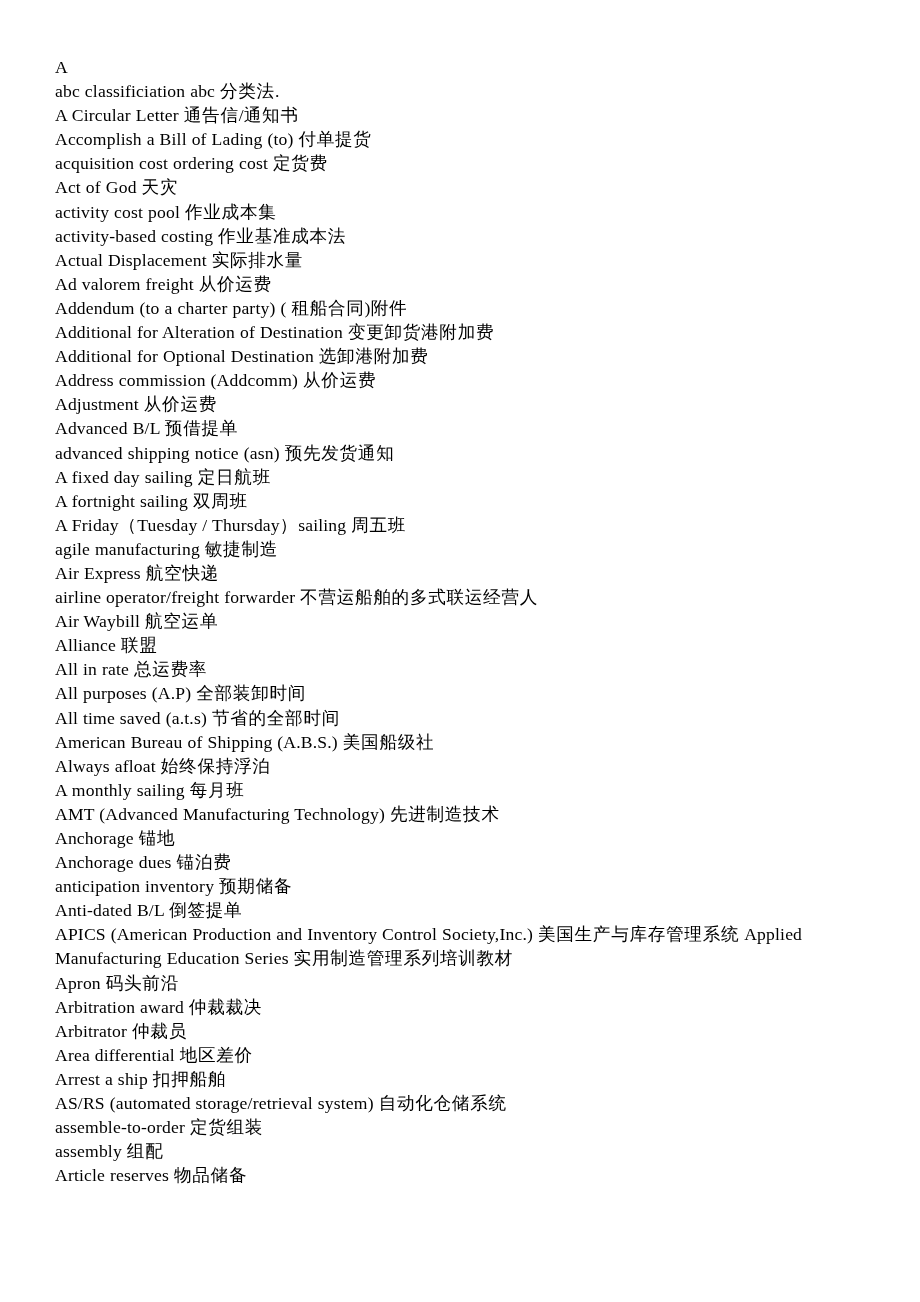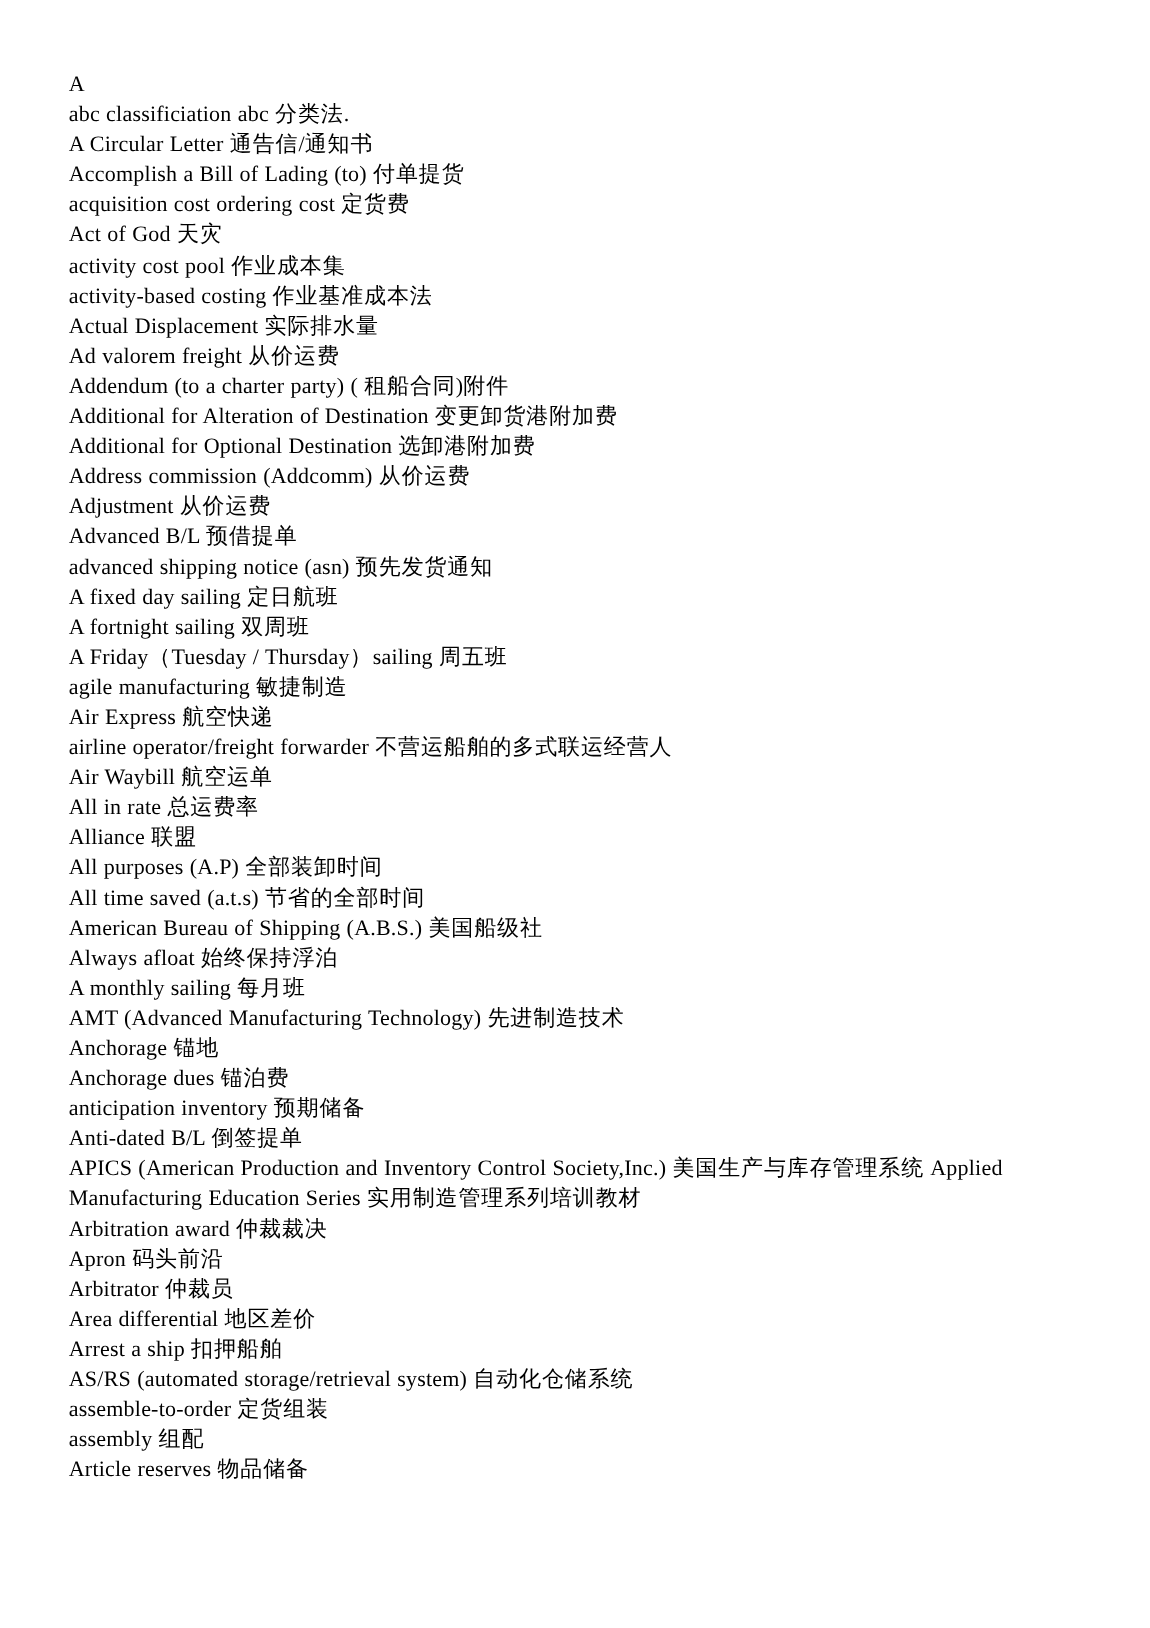"All in rate 总运费率" div.entry { order: before "Alliance 联盟" -> after "Alliance 联盟" }
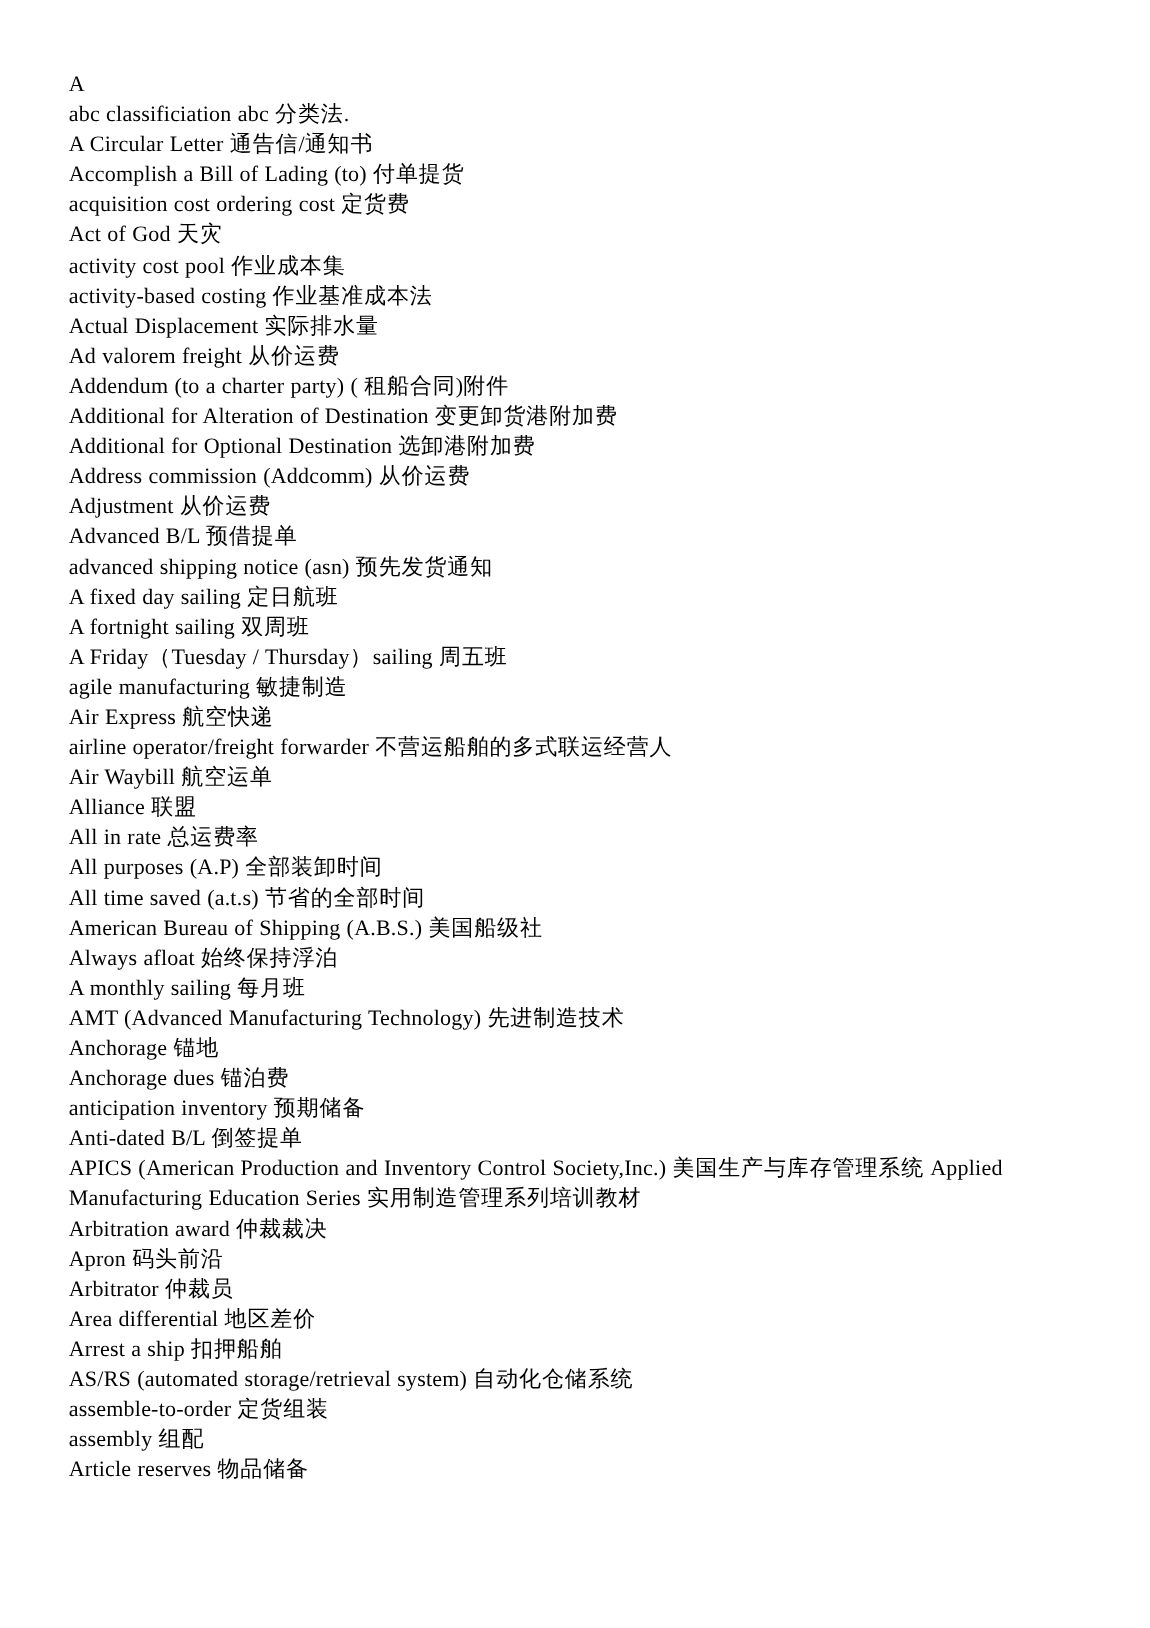"Arbitration award 仲裁裁决" div.entry { order: before "Apron 码头前沿" -> after "Apron 码头前沿" }
